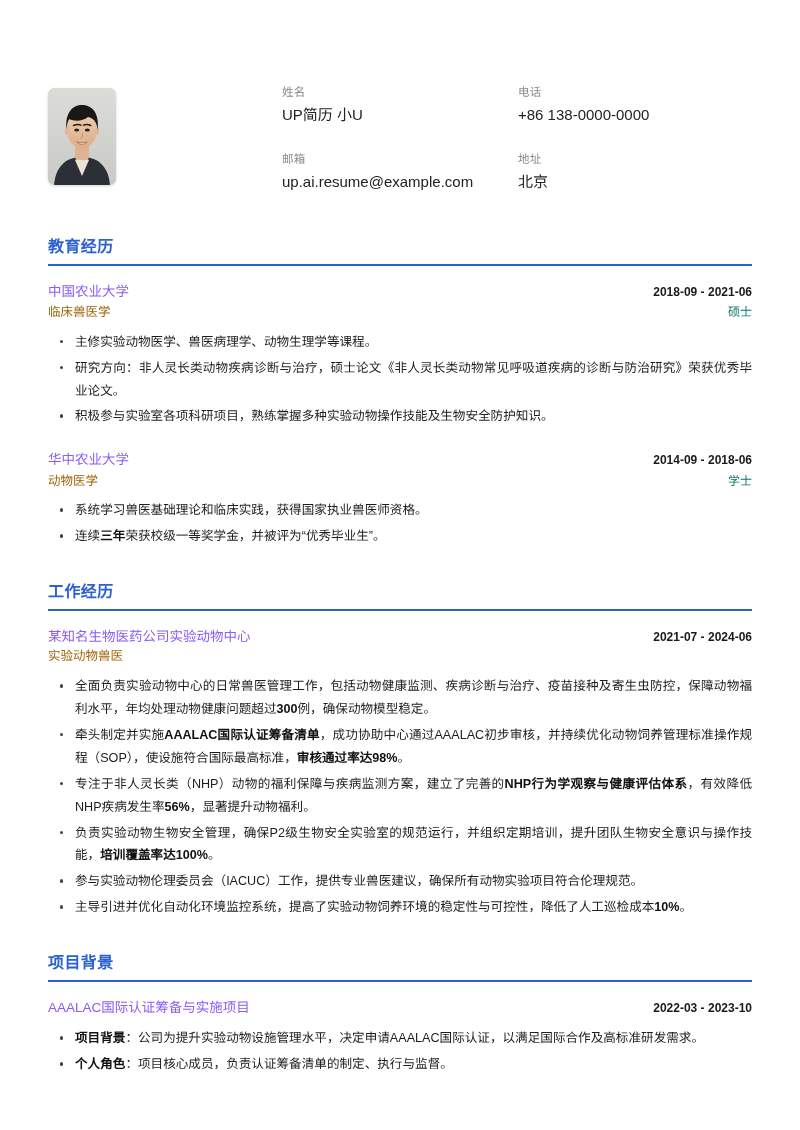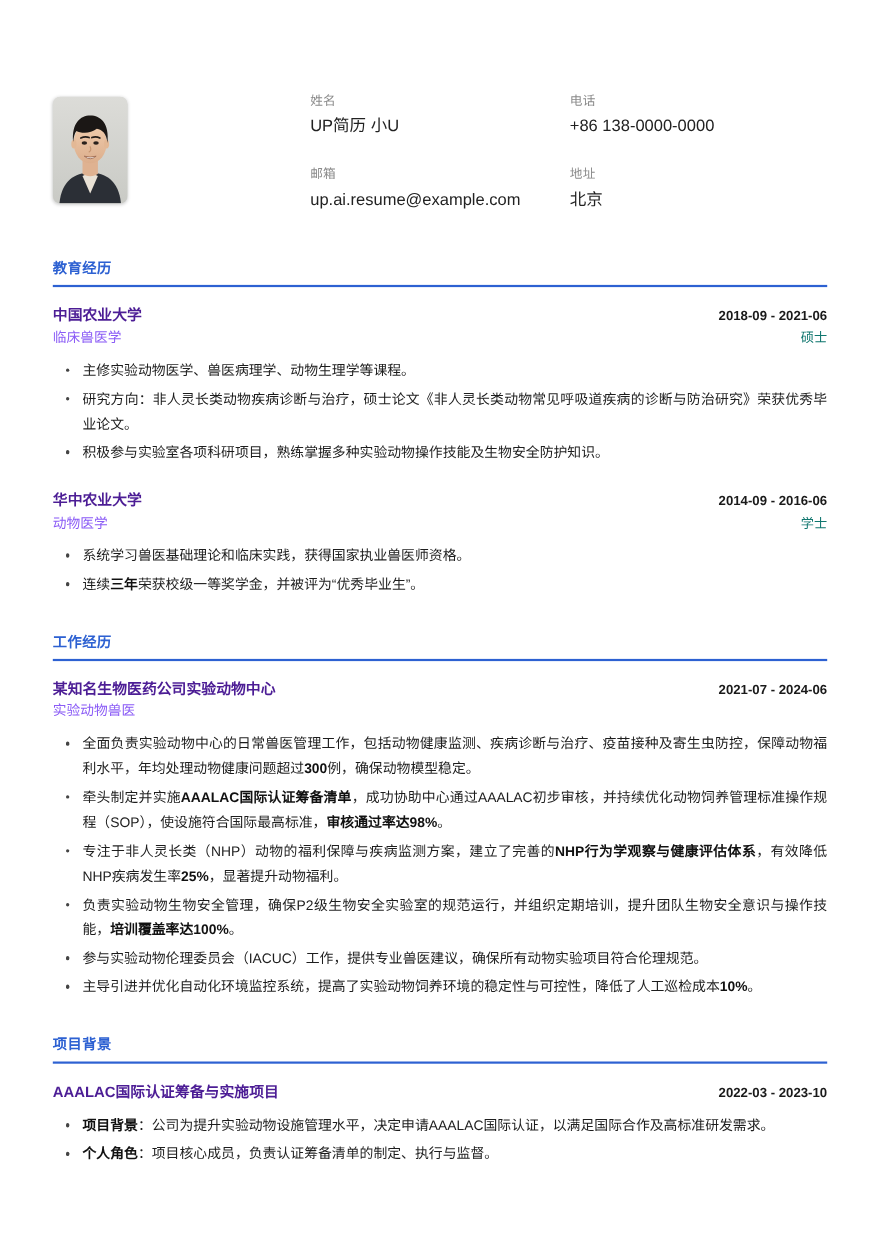"教育经历" .section-title { font-size: 13px -> 16px }
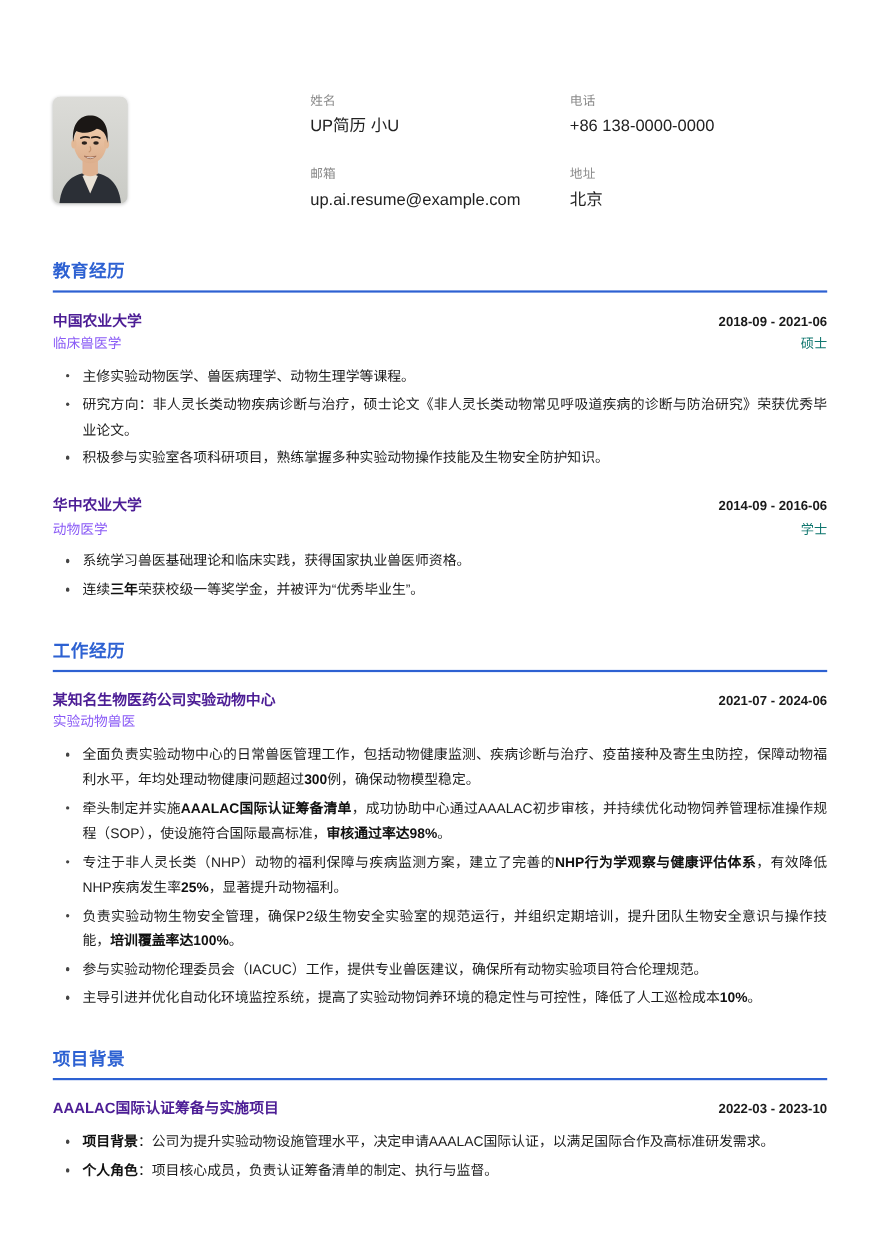"中国农业大学" .entry-org { color: #4c1d95 -> #8b5cf6; font-weight: 700 -> 400 }
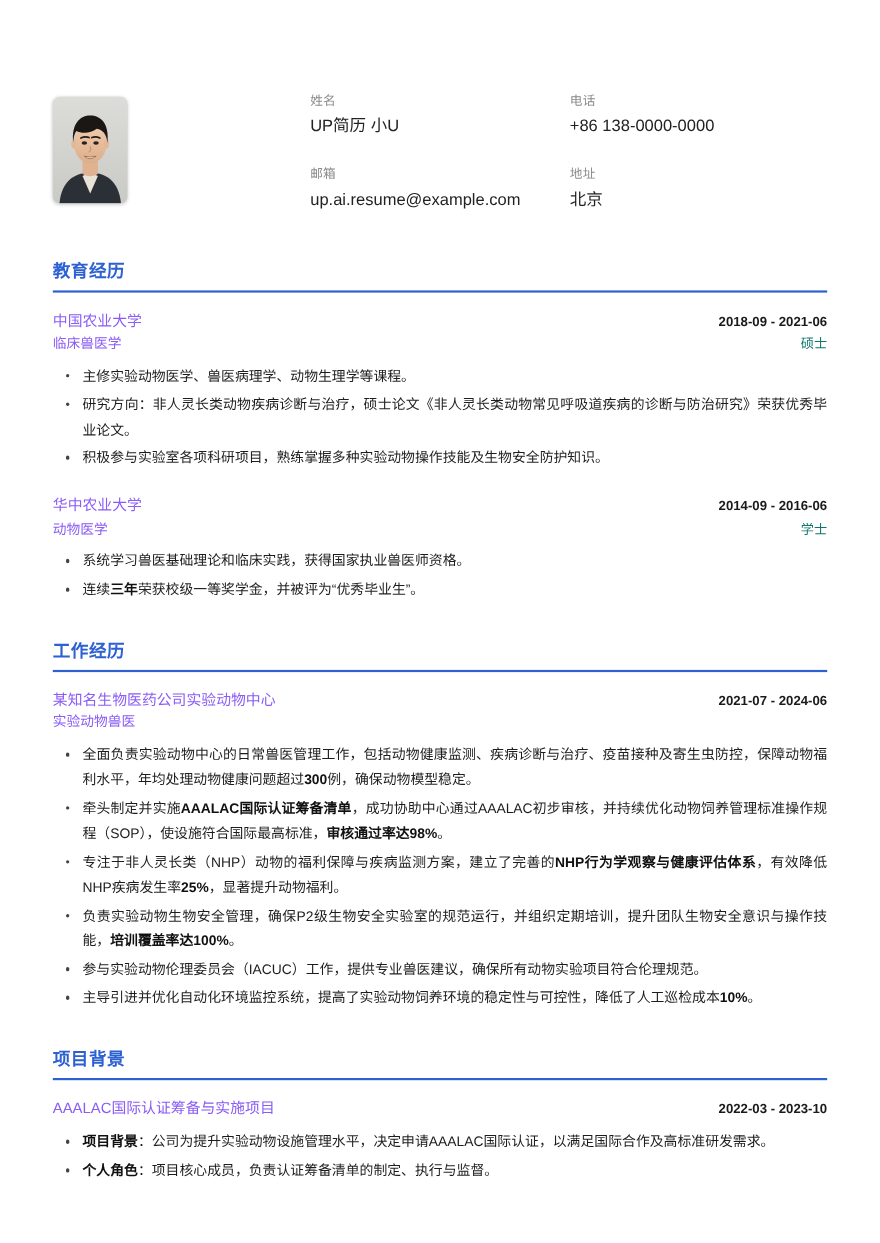"临床兽医学" .entry-role { color: #8b5cf6 -> #a16207 }
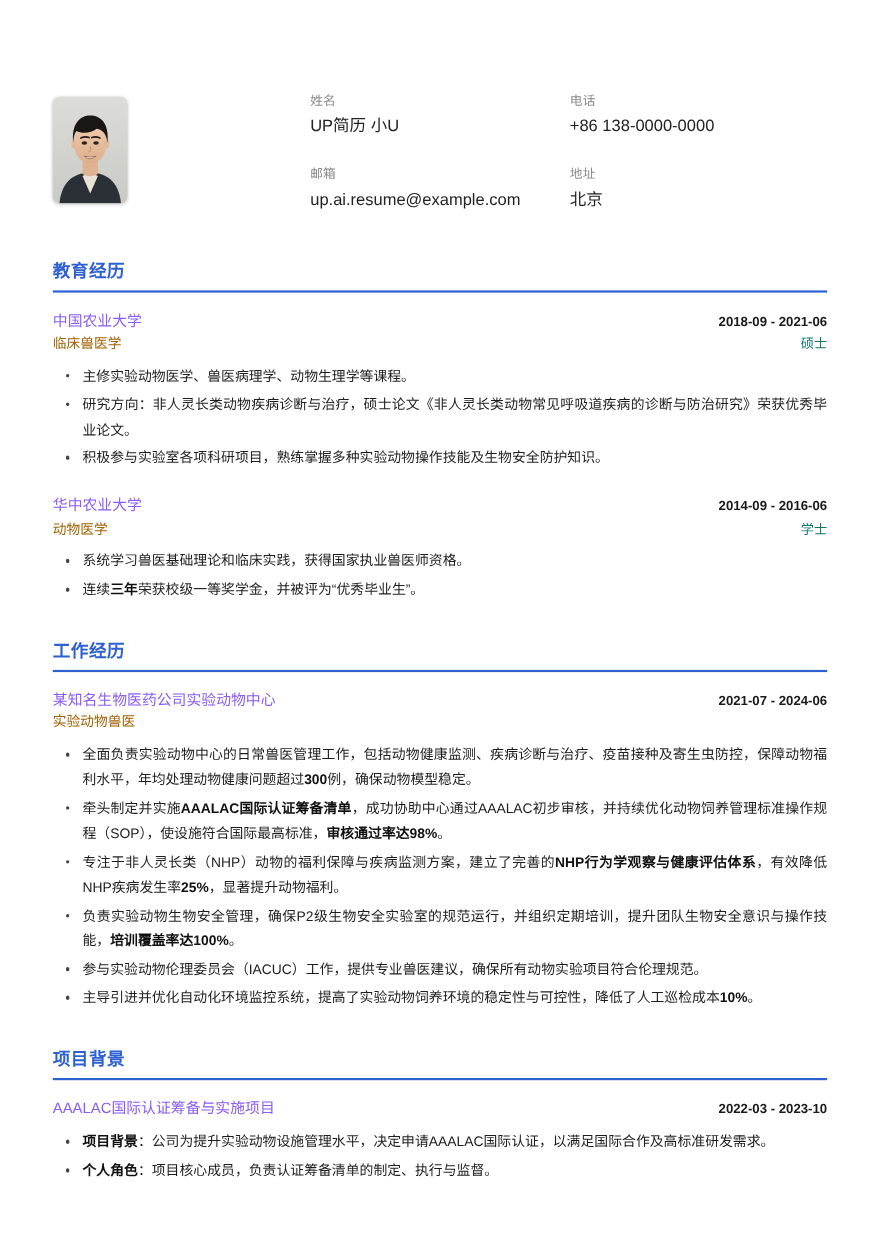"2014-09 - 2016-06" div.entry-date { text: 2016-06 -> 2018-06 }
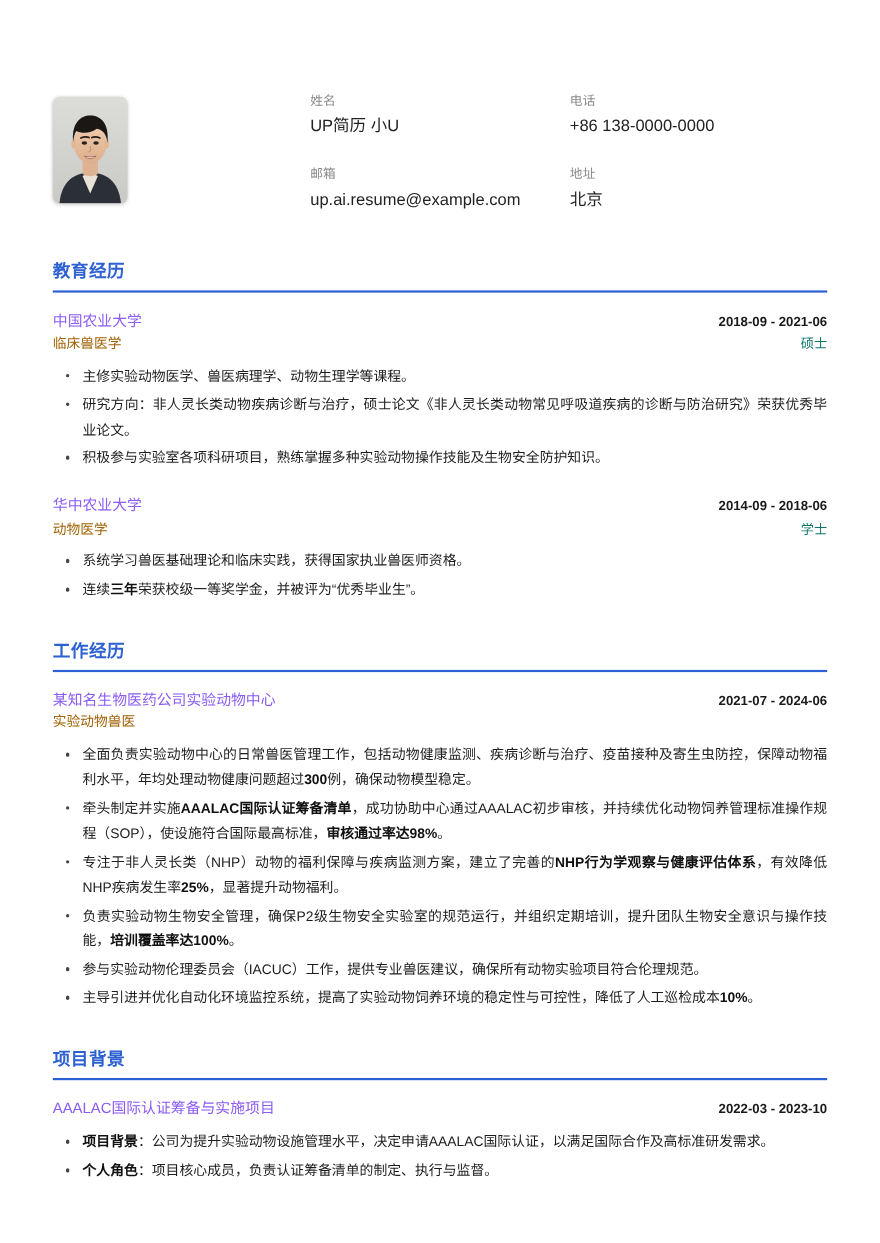"25%" b { text: 25% -> 56% }
